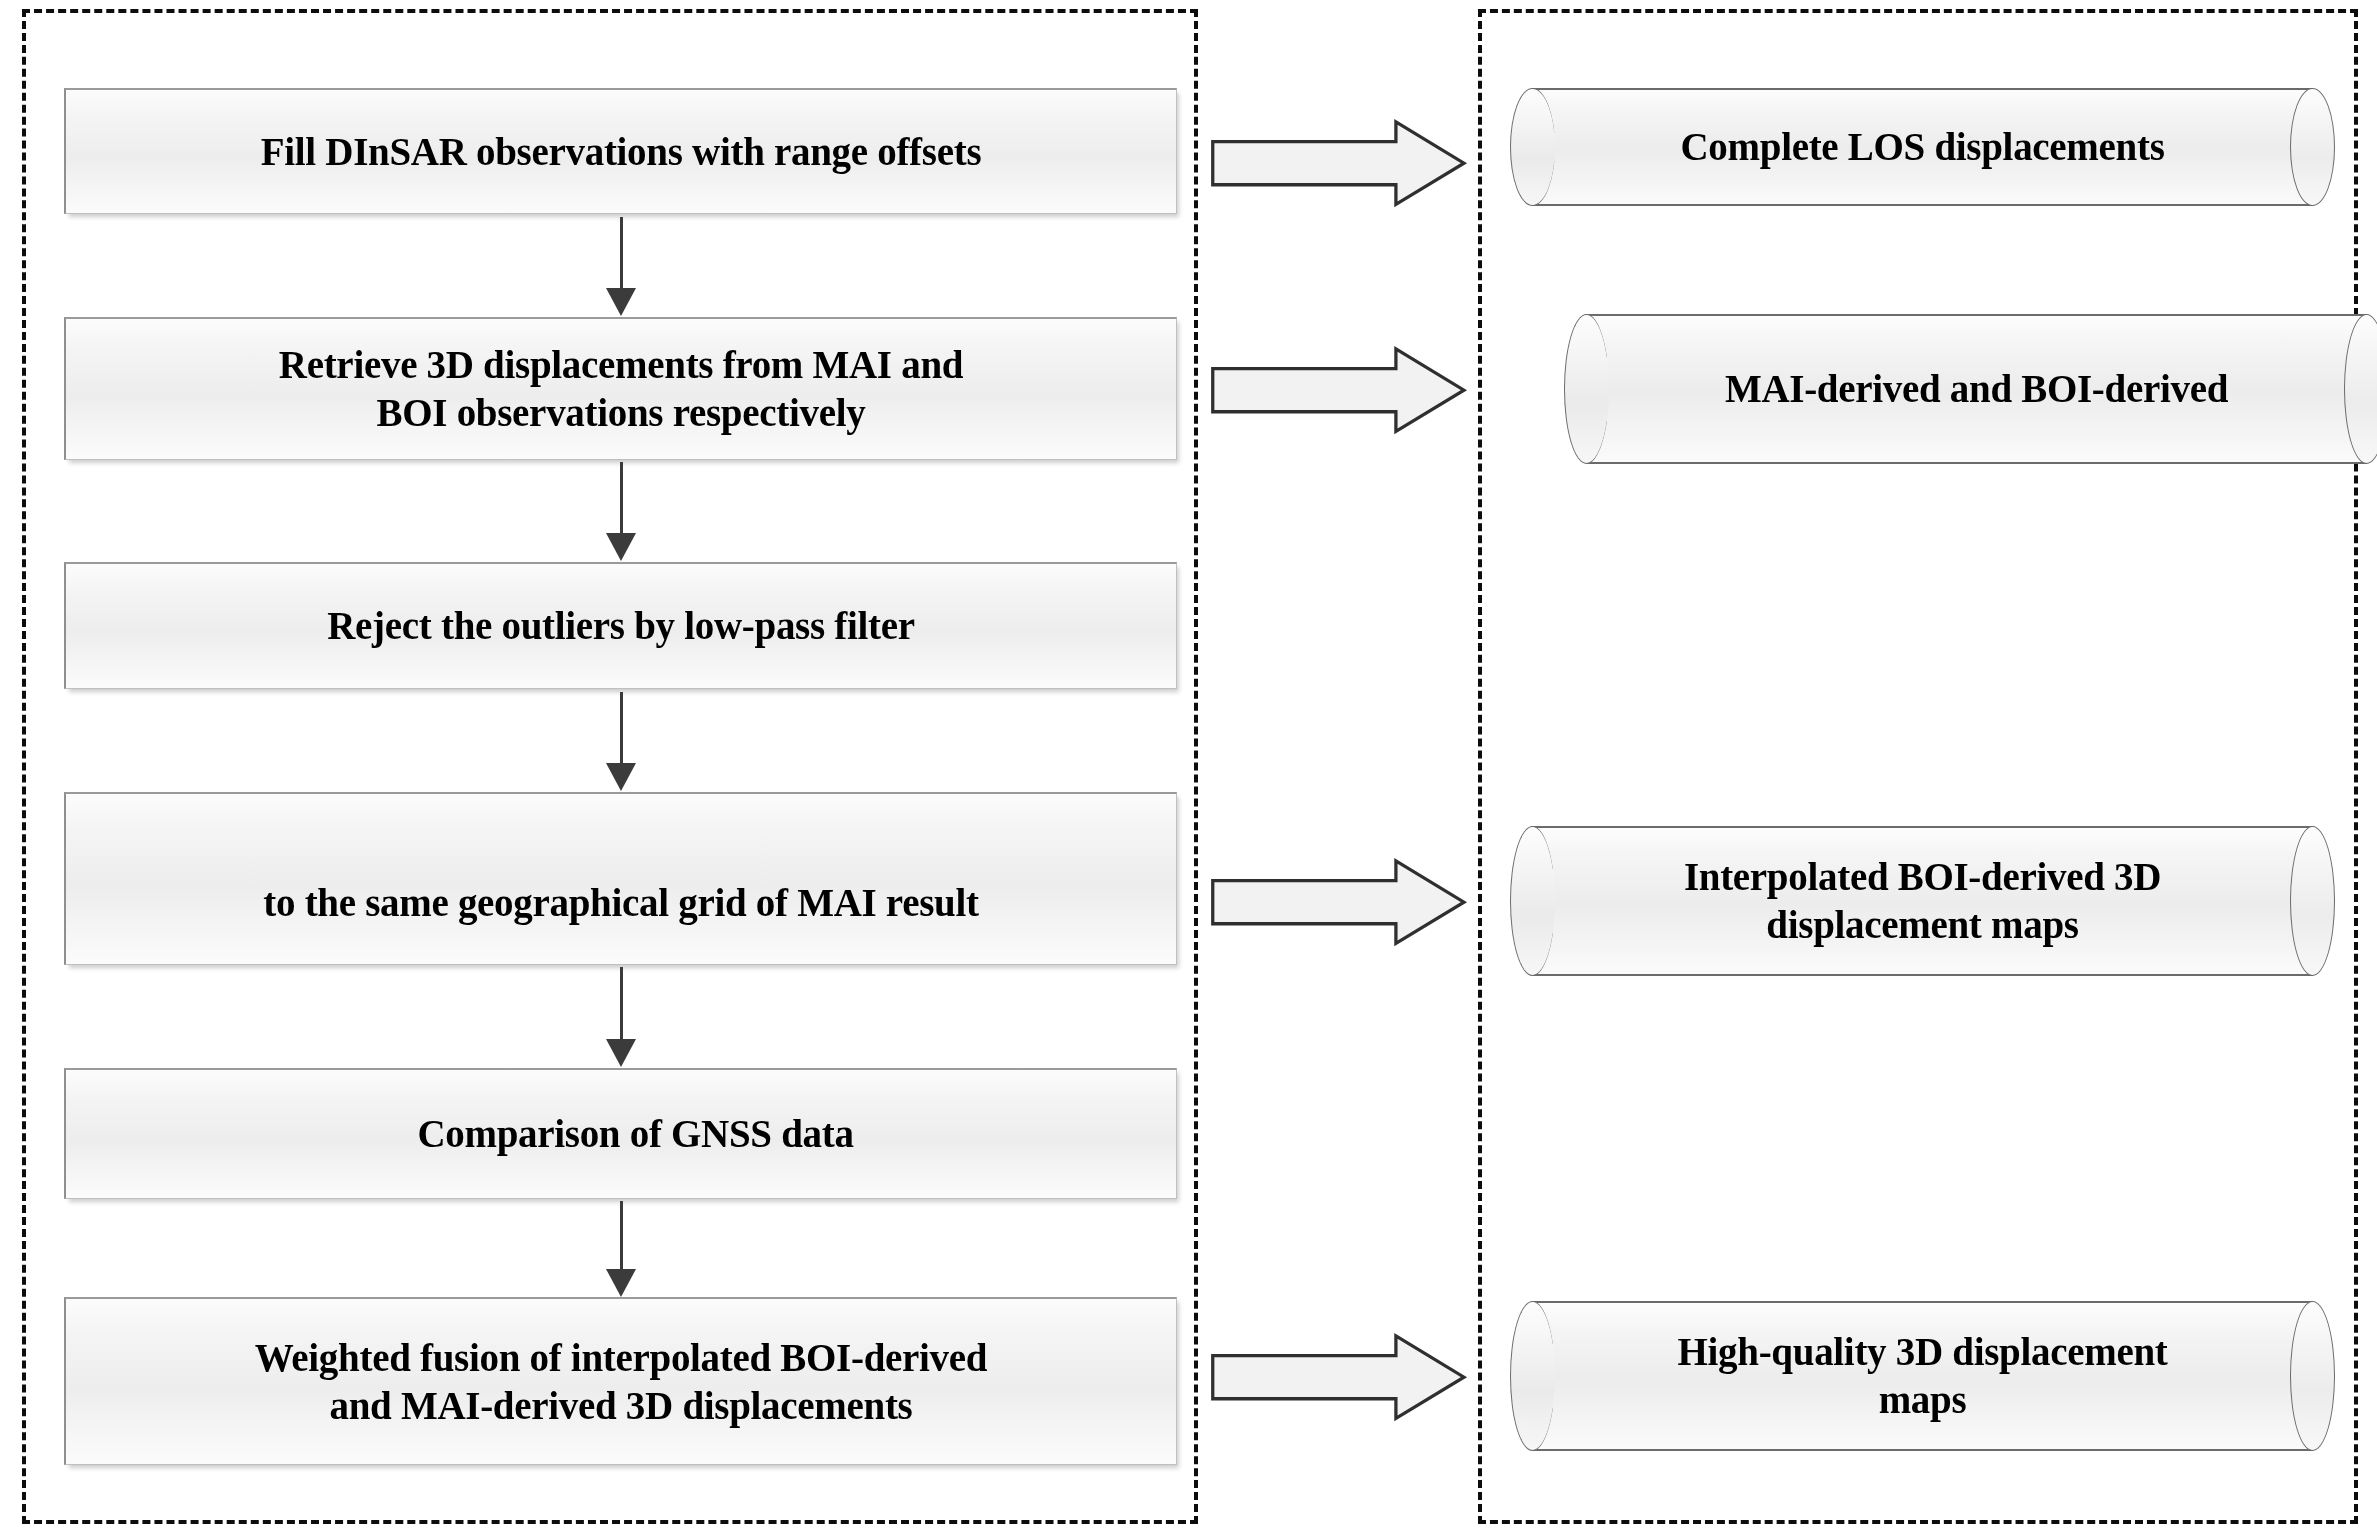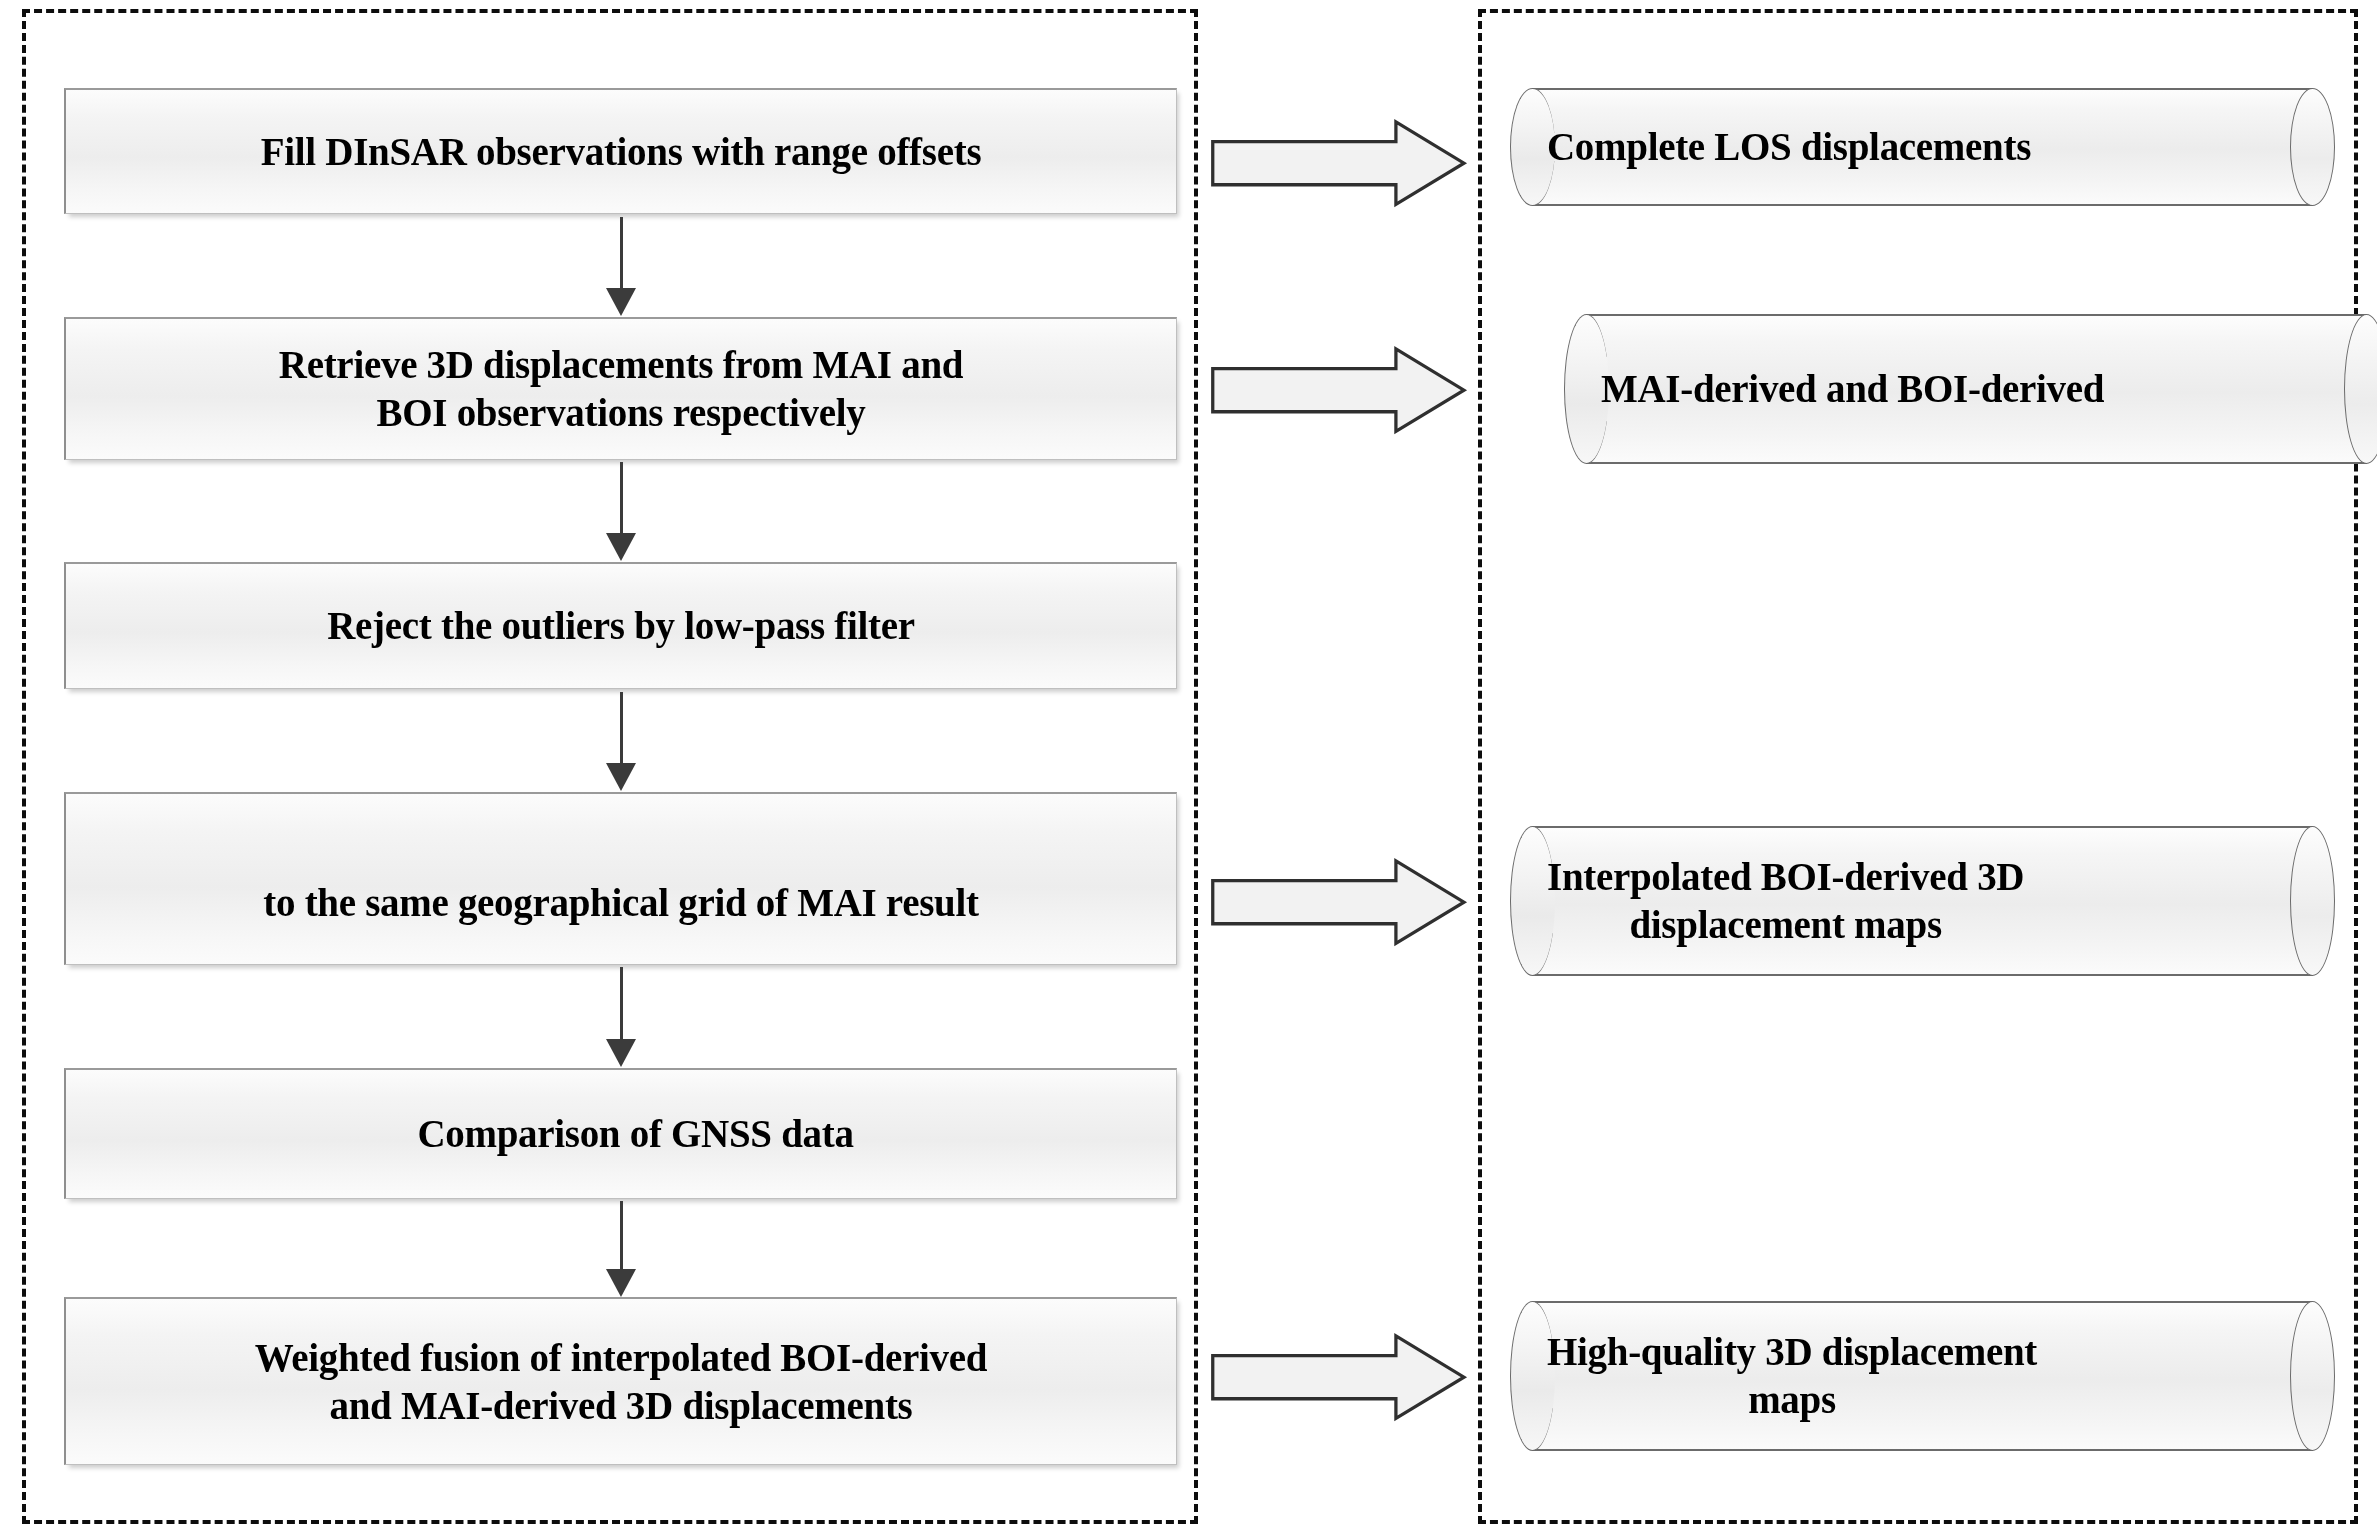"Complete LOS displacements" .cyl .label { justify-content: flex-start -> center }
